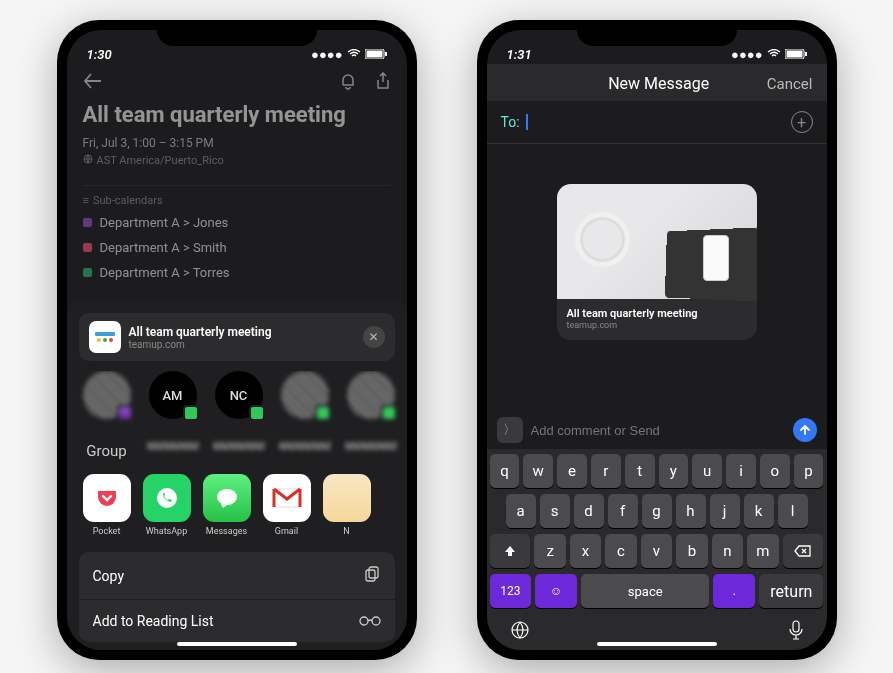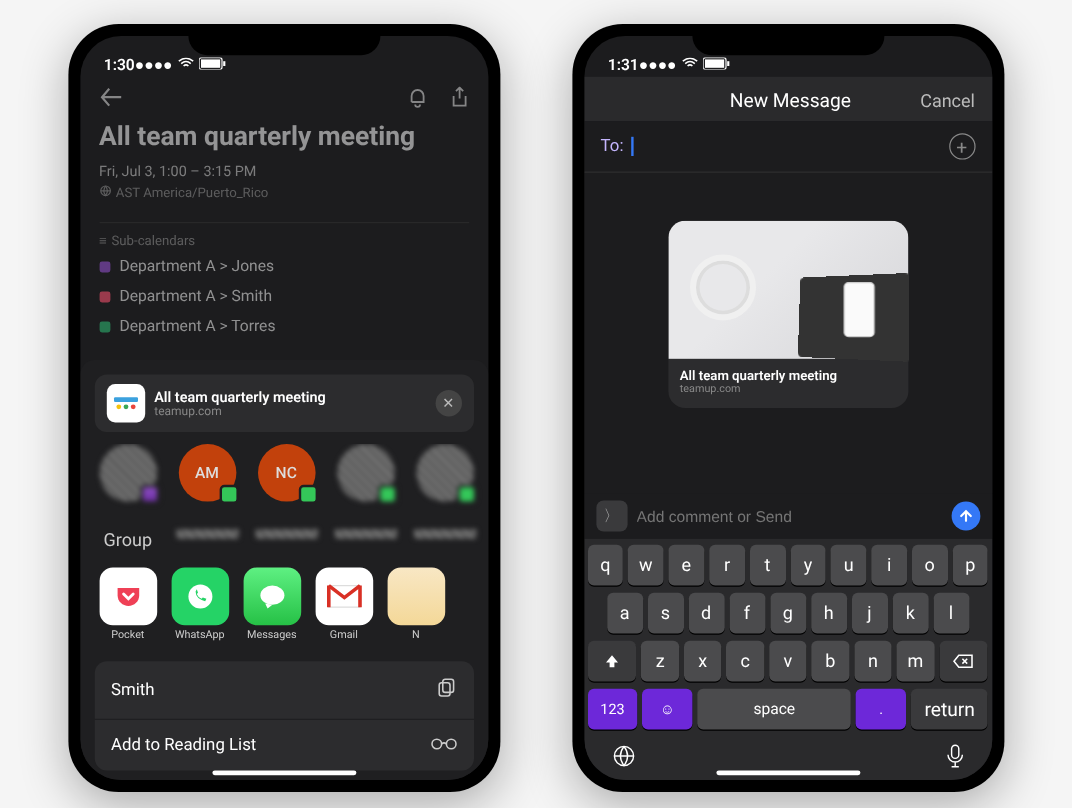"1:30" .status-bar { font-style: none -> italic; justify-content: flex-start -> space-between }
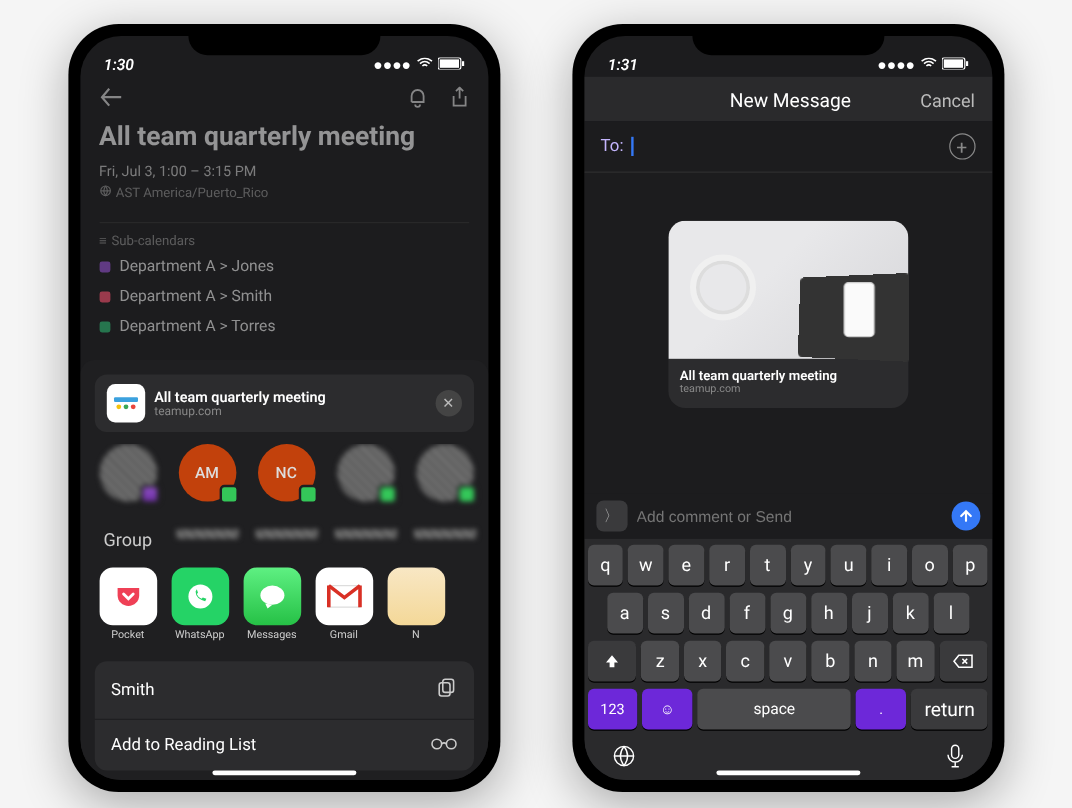"To:" .to-label { color: #c4b5fd -> #5eead4 }
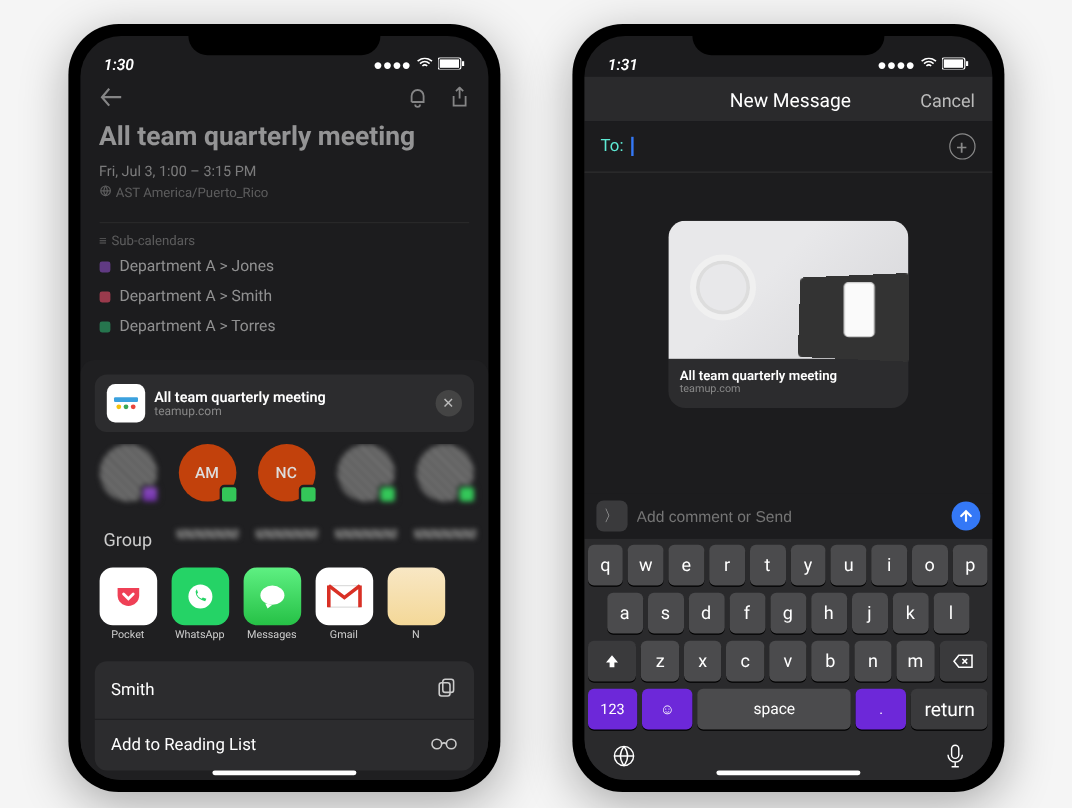"AM" .avatar { background: #c2410c -> #000000 }
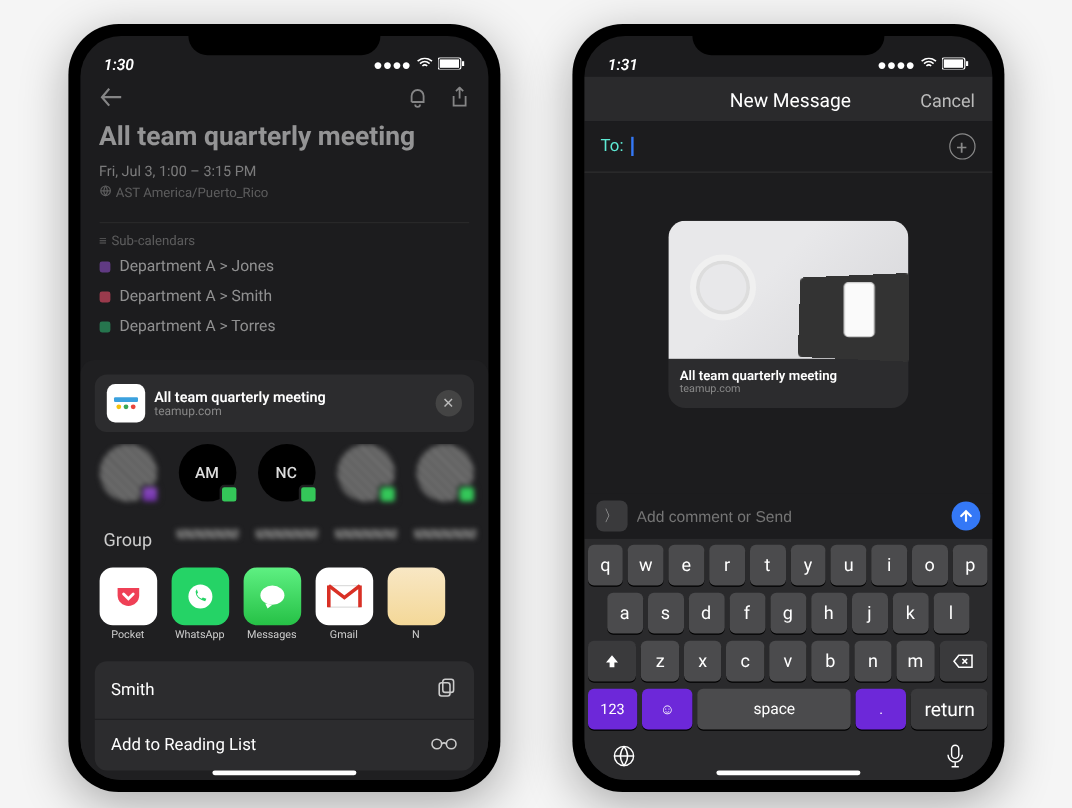"Smith" span { text: Smith -> Copy }
